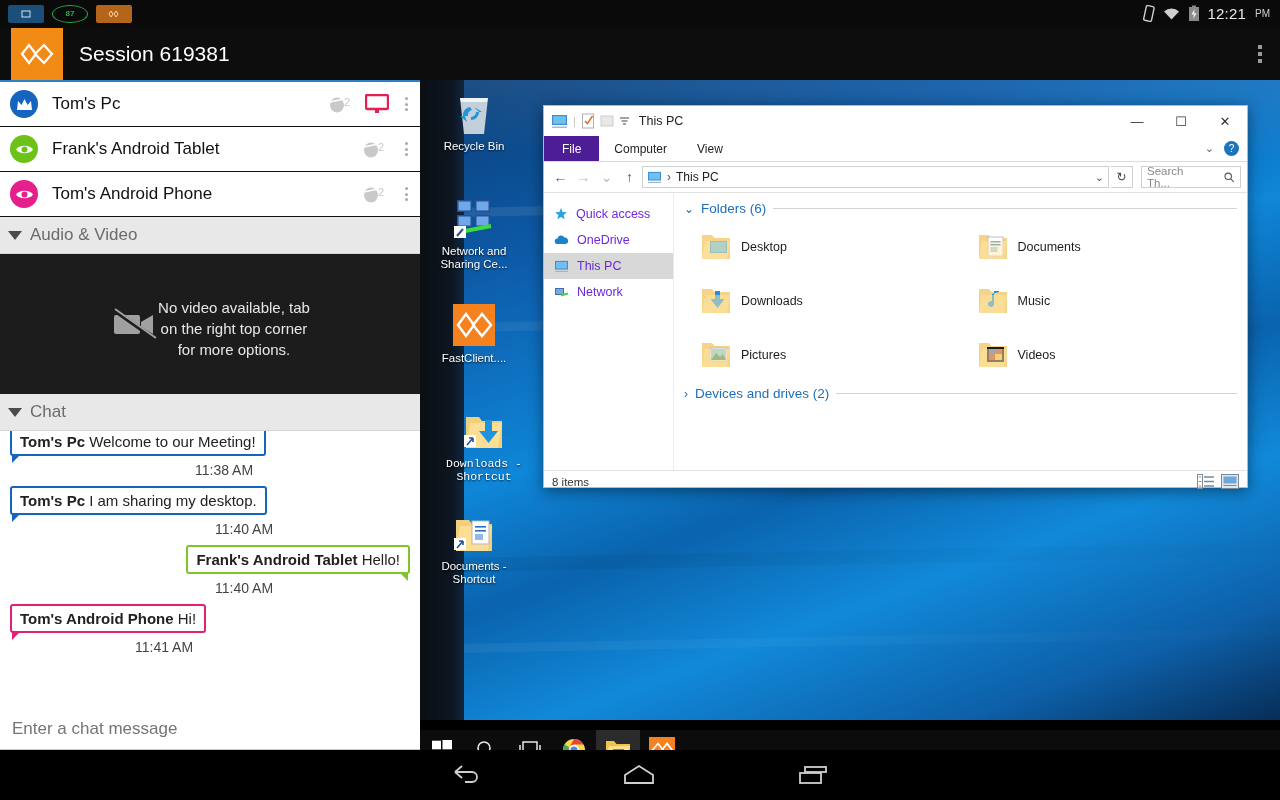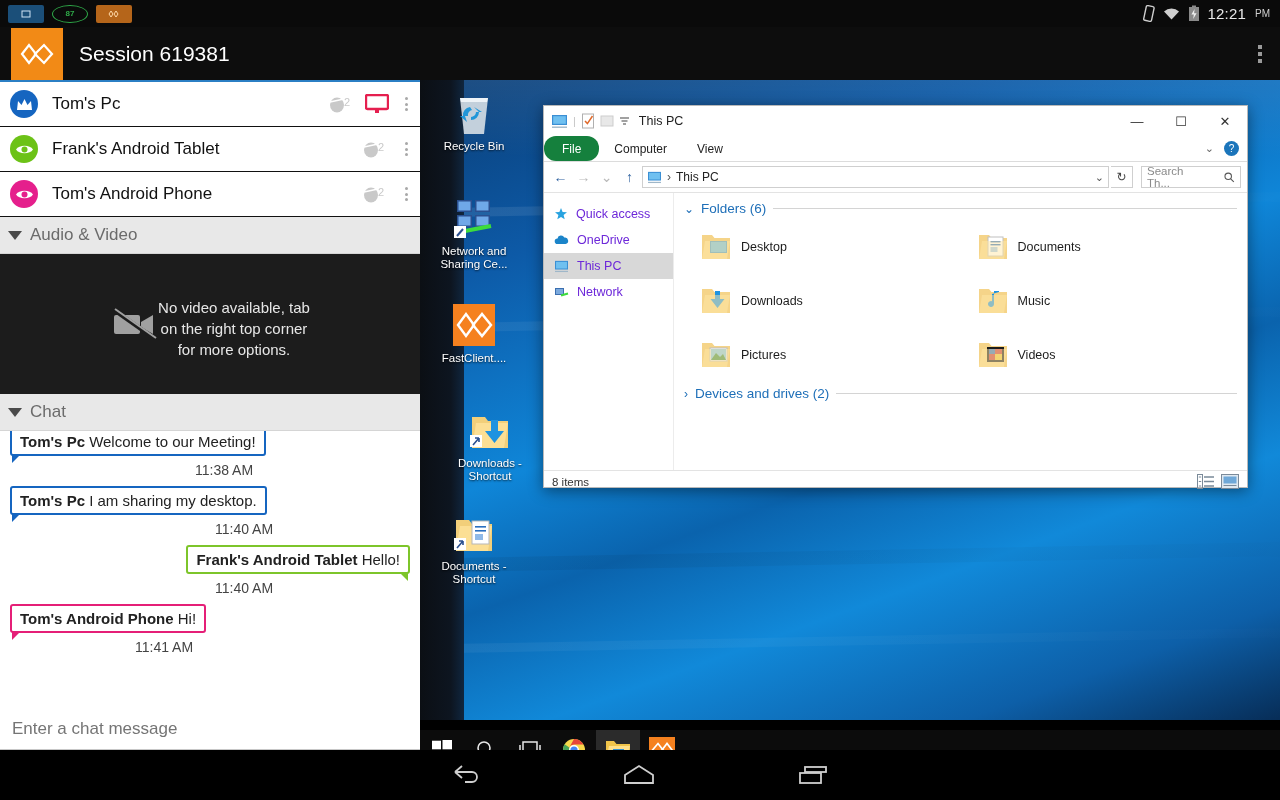"File" .ribbon-tab.file { background: #15803d -> #4c1d95; border-radius: 12px -> none }
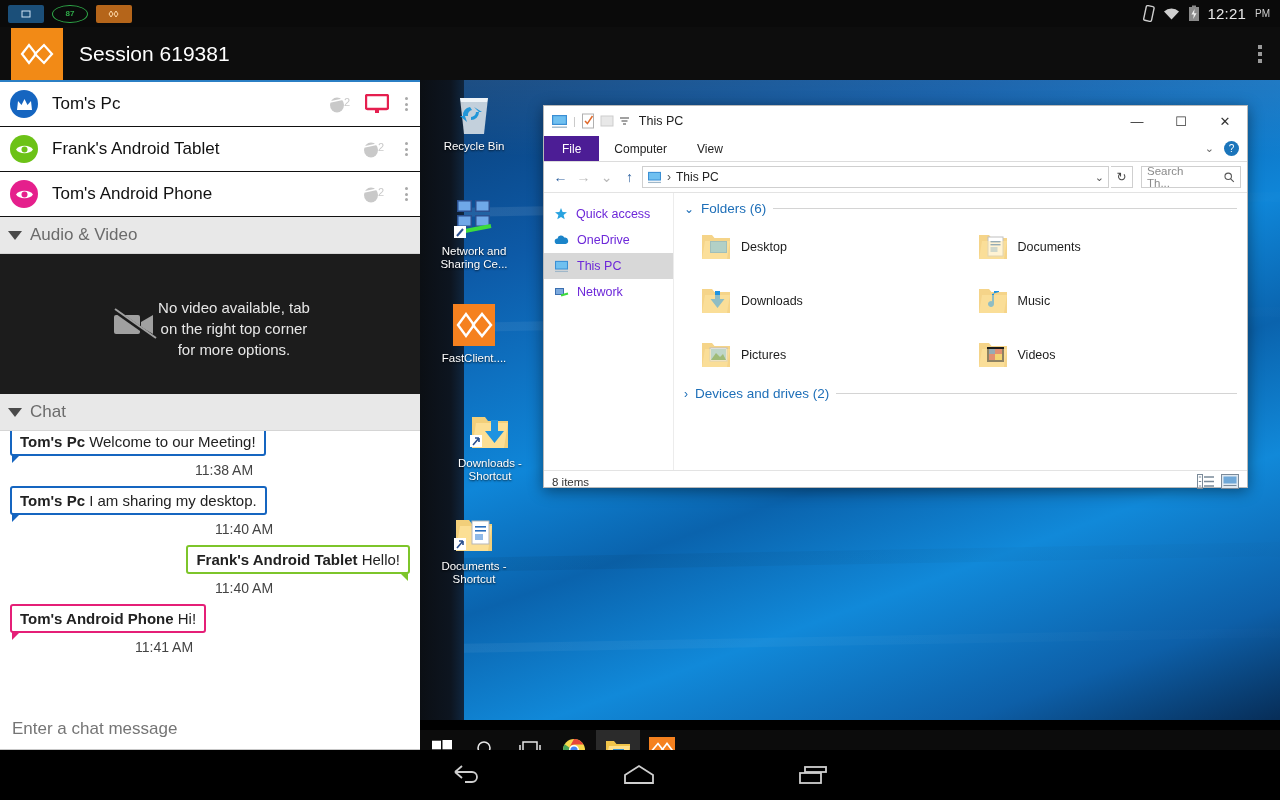"Downloads - Shortcut" div.desk-icon { font-family: none -> Liberation Mono, monospace; left: 22px -> 16px }
